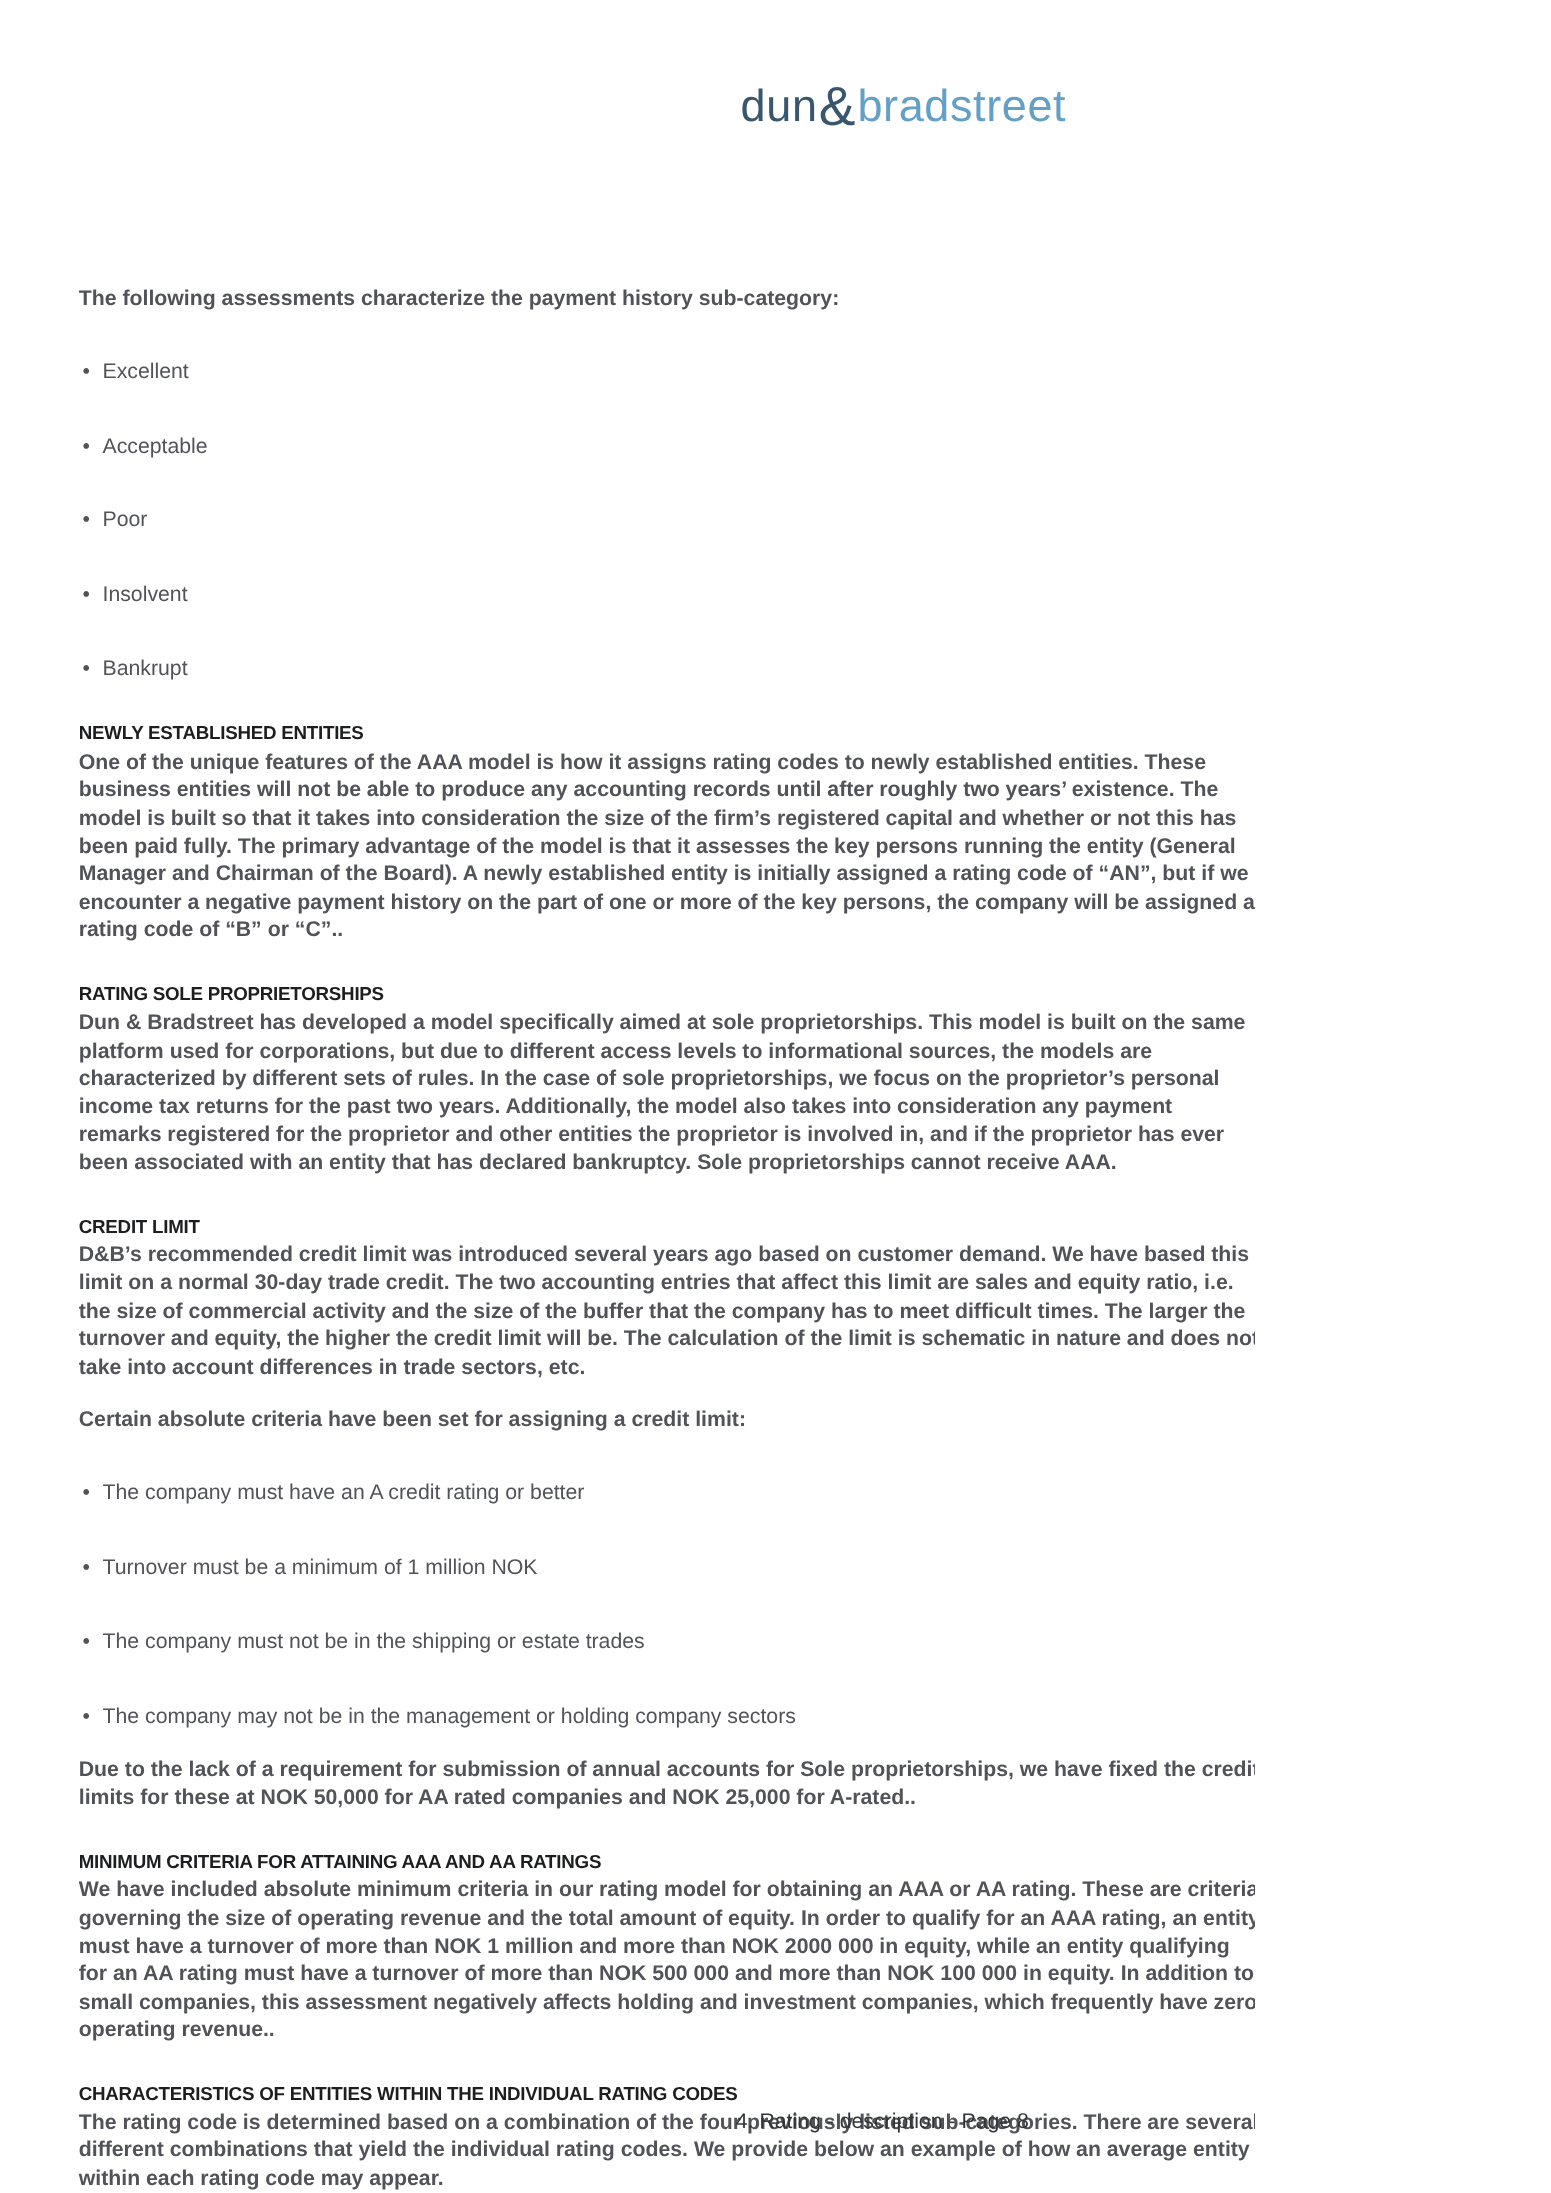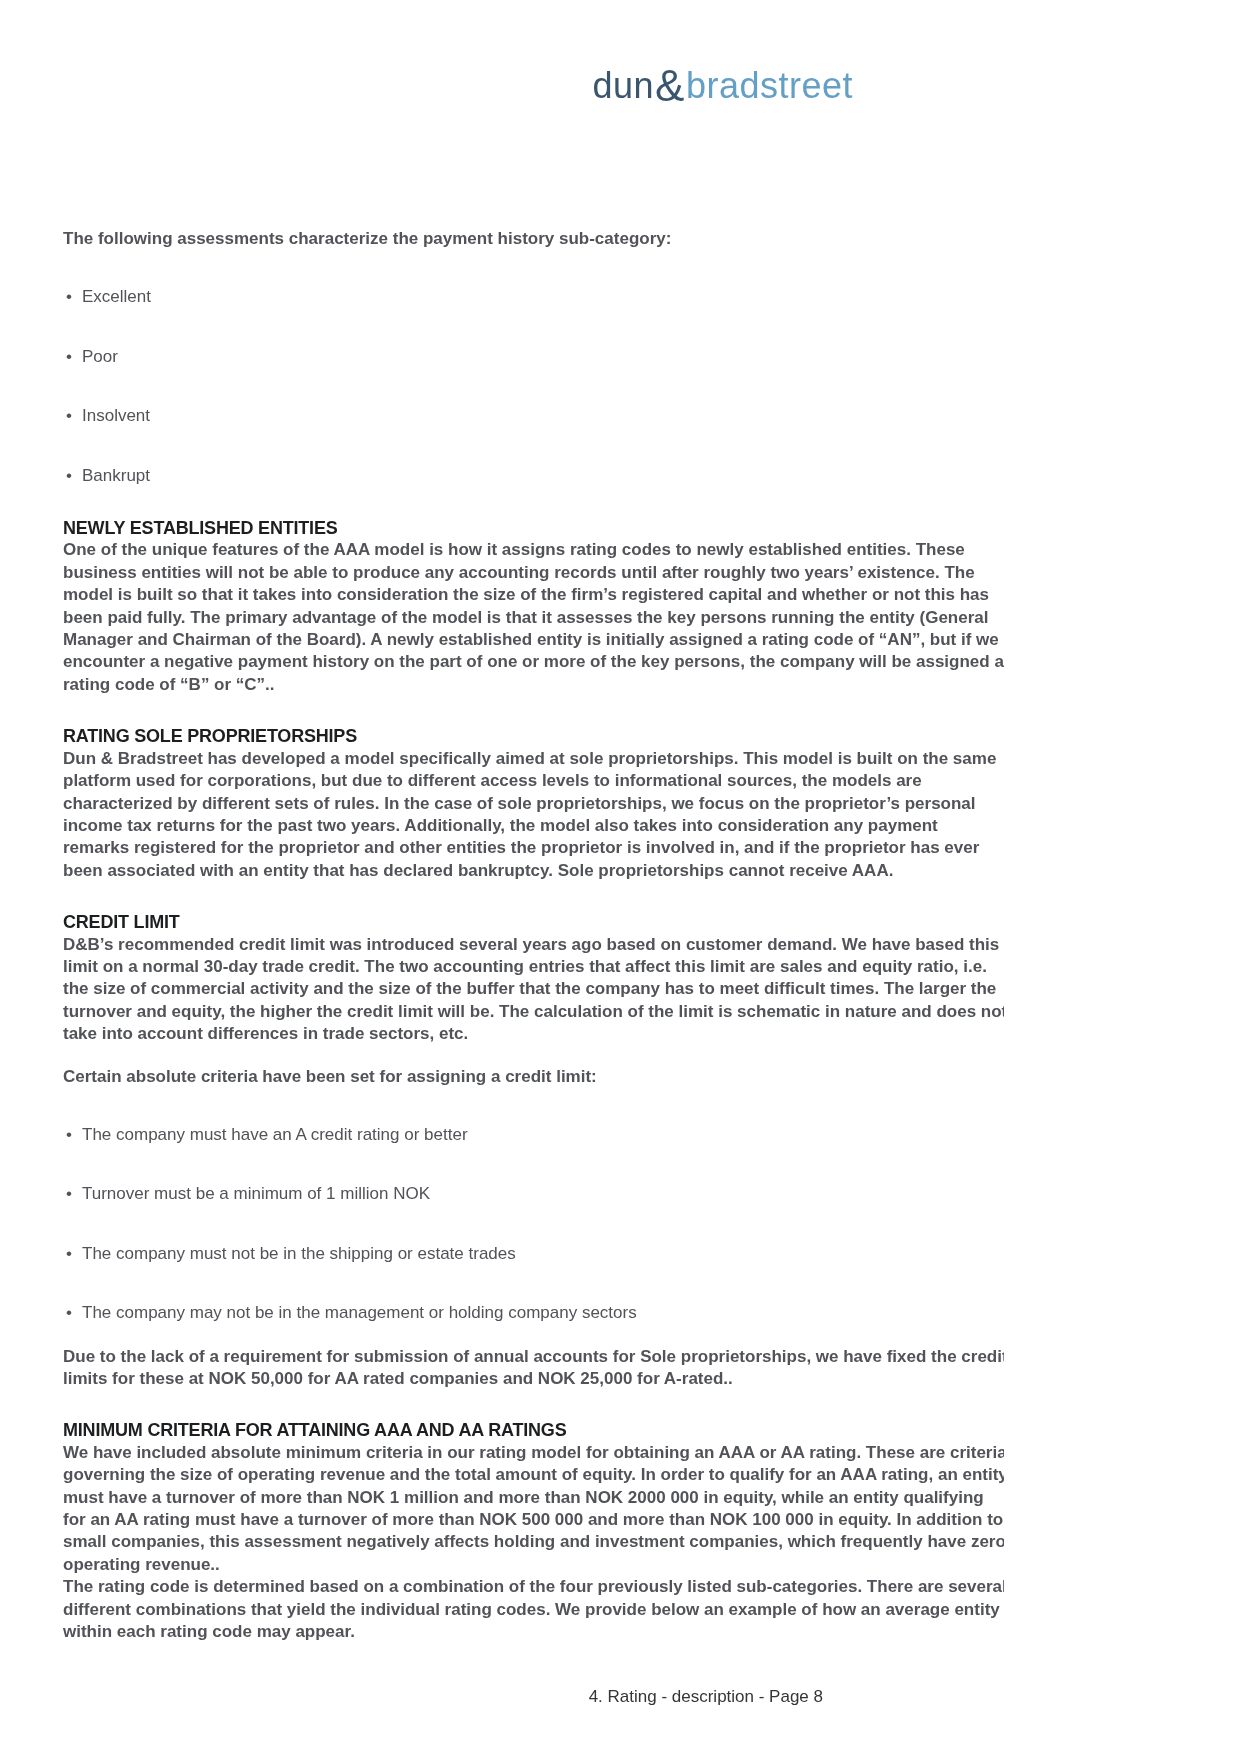"Acceptable" li { html: none -> <li>Acceptable</li> }
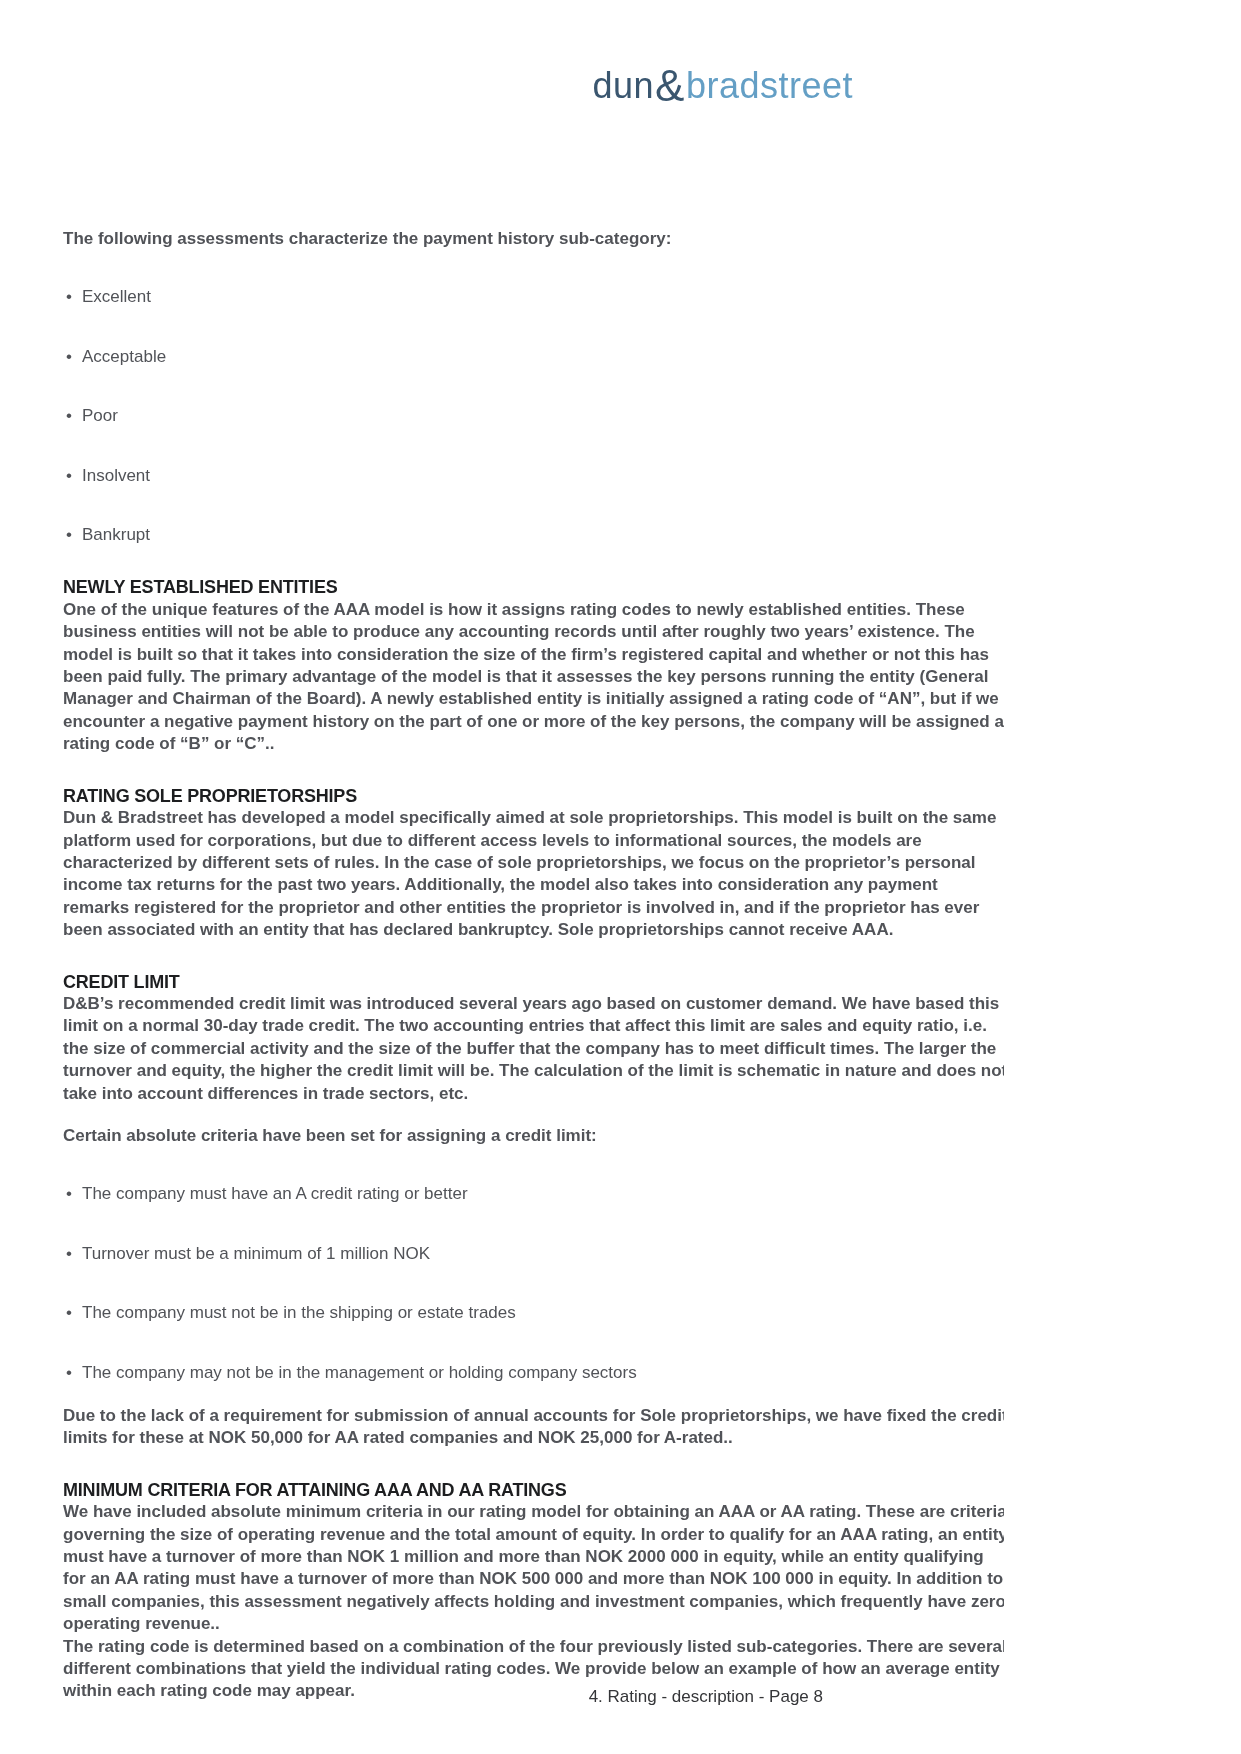"NEWLY ESTABLISHED ENTITIES" section h3 { font-size: 18px -> 15px }
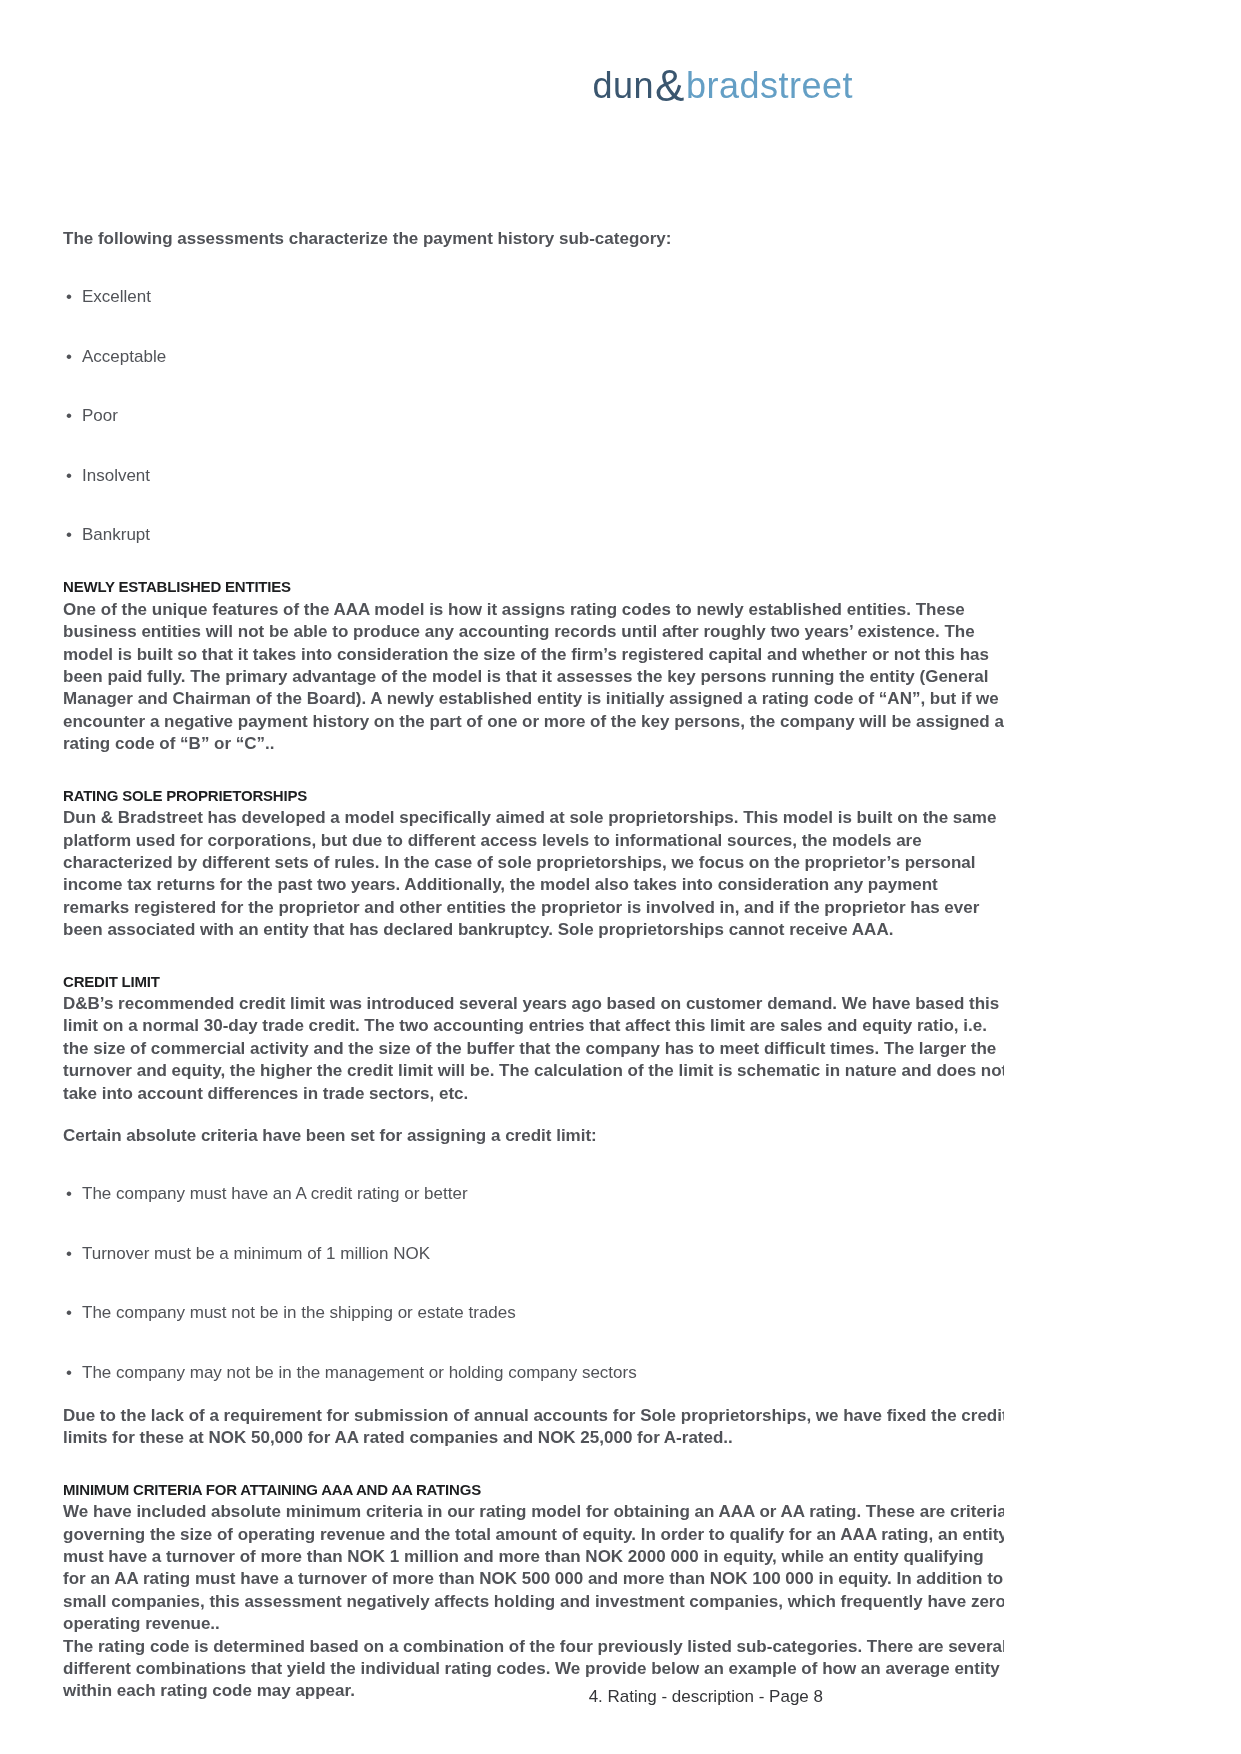"CHARACTERISTICS OF ENTITIES WITHIN THE" h3 { html: none -> <h3>CHARACTERISTICS OF ENTITIES WITHIN THE INDIVIDUAL RATING CODES</h3> }
